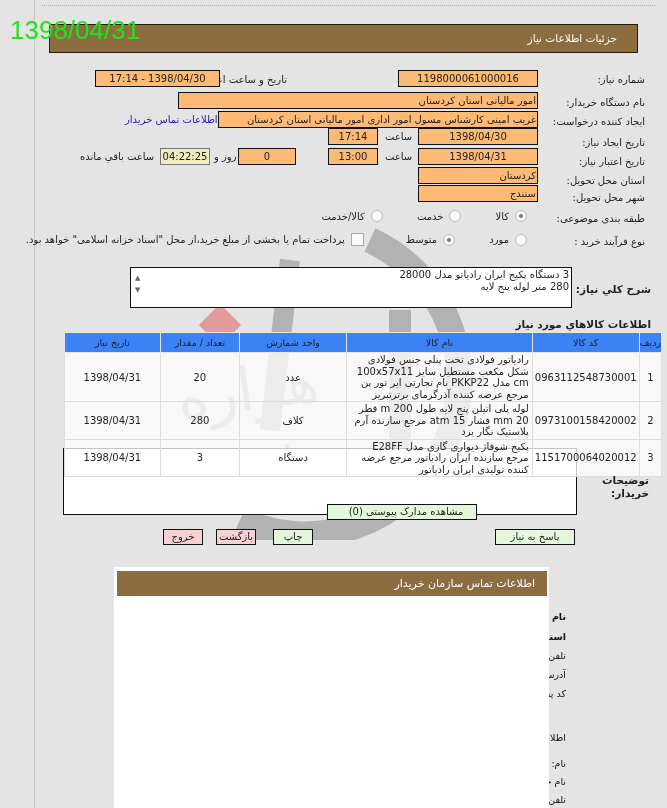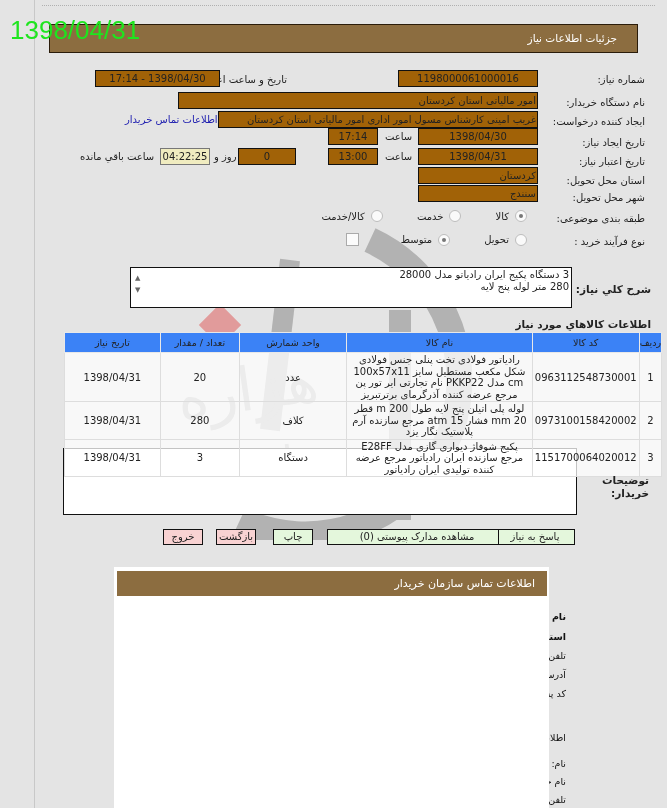"1398/04/30 - 17:14" .box { background: #a16207 -> #fdba74 }
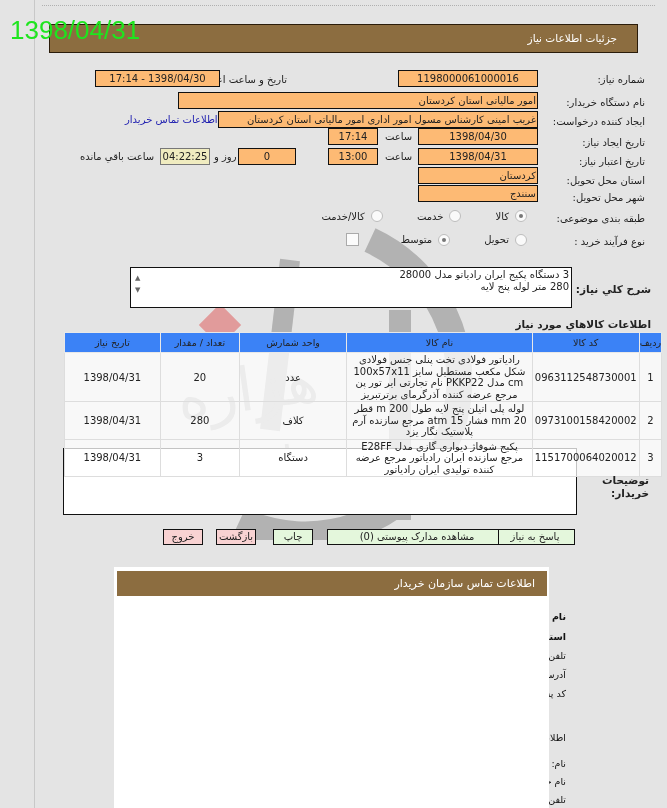"پرداخت تمام یا بخشی از" span { html: none -> <span>پرداخت تمام یا بخشی از مبلغ خرید،از محل "اسناد خزانه اسلامی" خواهد بود.</span> }
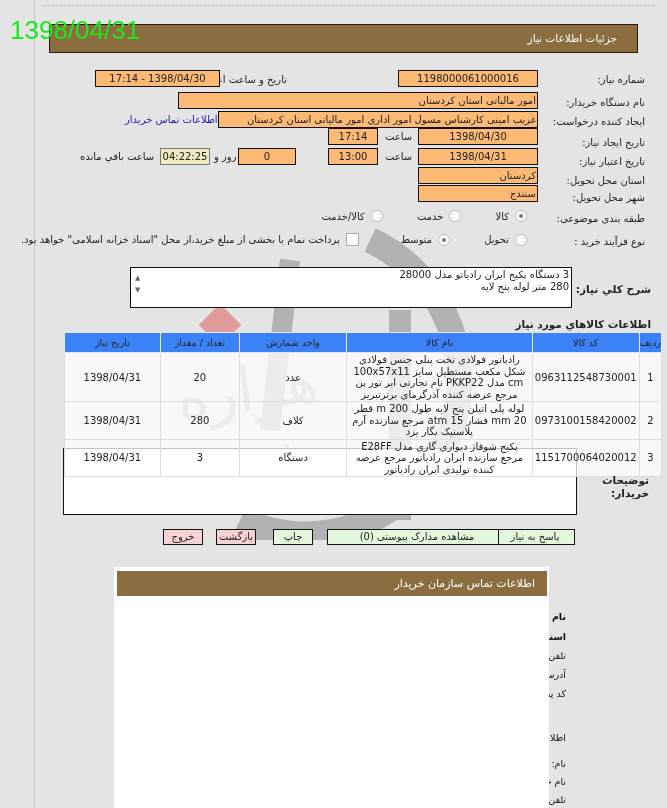"تحویل" span { text: تحویل -> مورد }
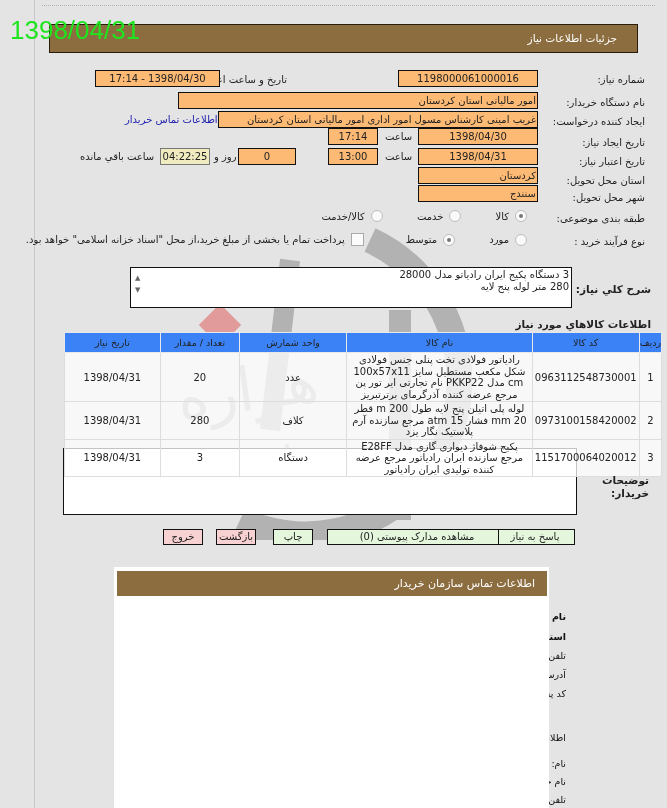"رادیاتور فولادی تخت پنلی جنس" table.items td.name { text-align: center -> right }
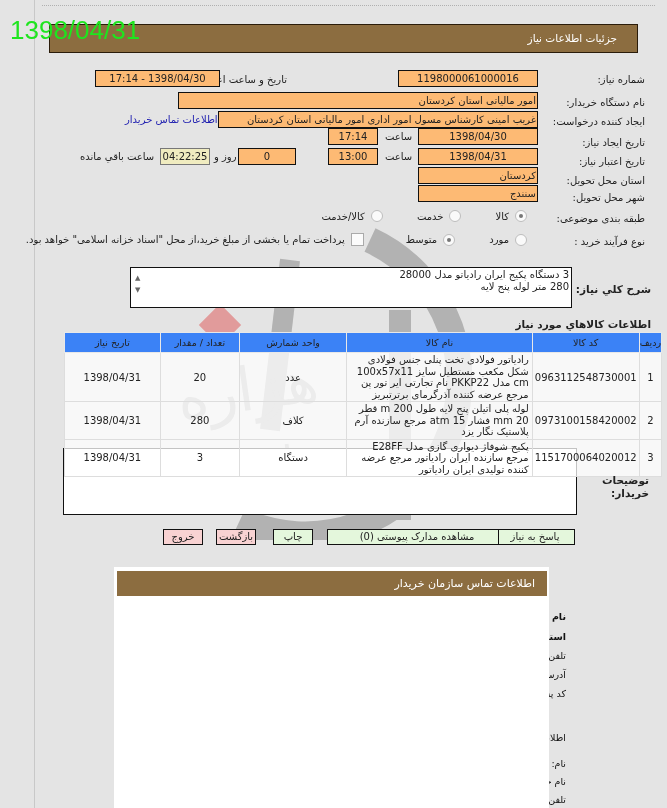"مشاهده مدارک پیوستی (0)" div.btn { top: 529px -> 504px; width: 172px -> 150px }
